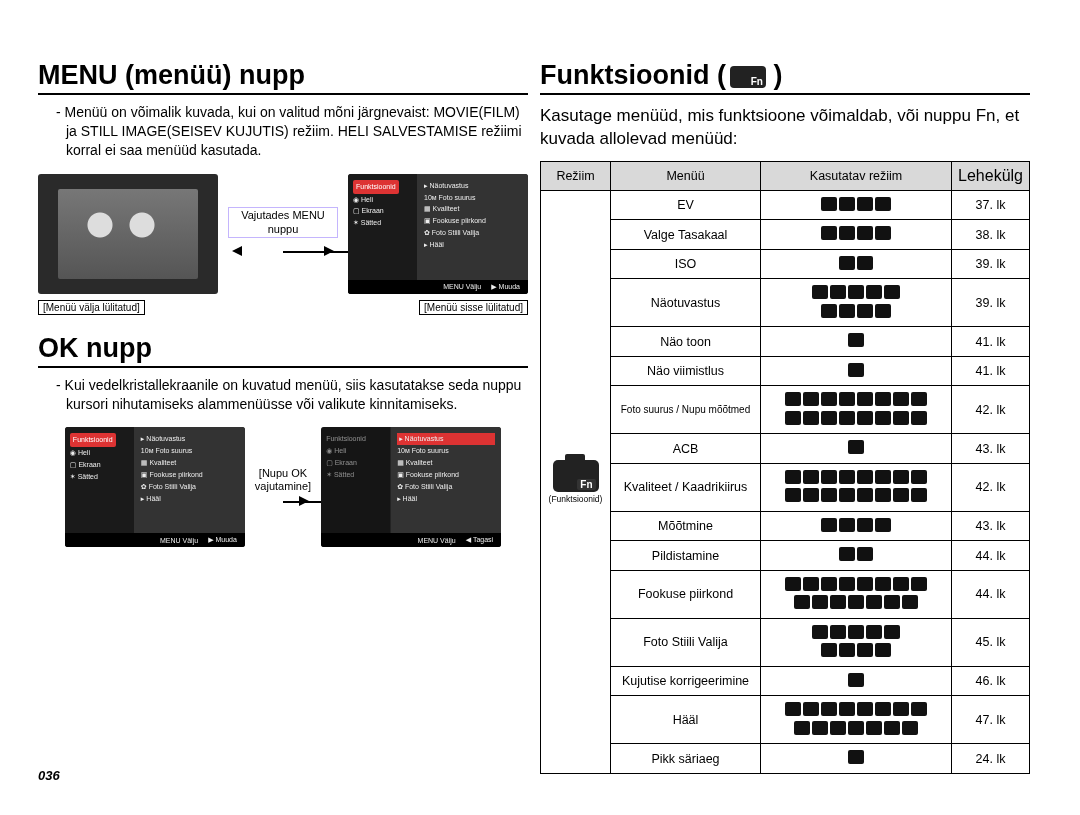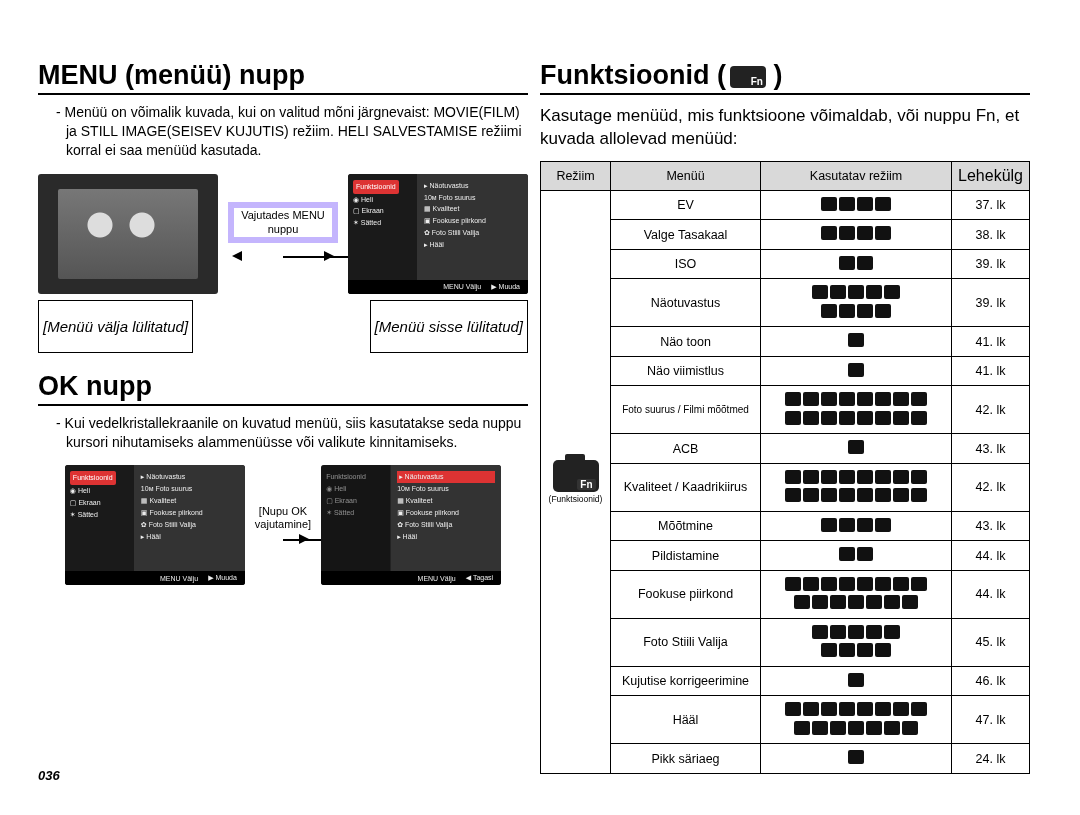"Vajutades MENU nuppu" .midlabel-box { border: 6px solid #c4b5fd -> 1px solid #c4b5fd }
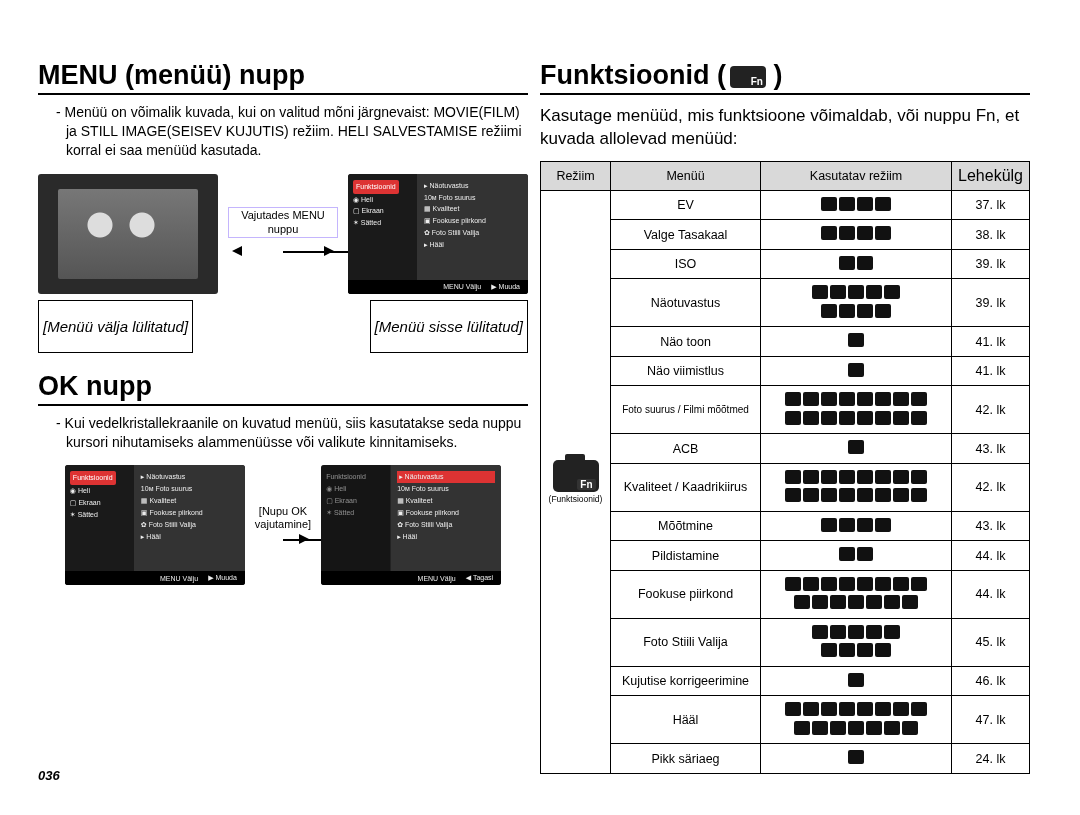"[Menüü välja lülitatud]" .cap-box { font-size: 15px -> 10px; font-style: italic -> none; padding: 17px 4px -> 1px 4px }
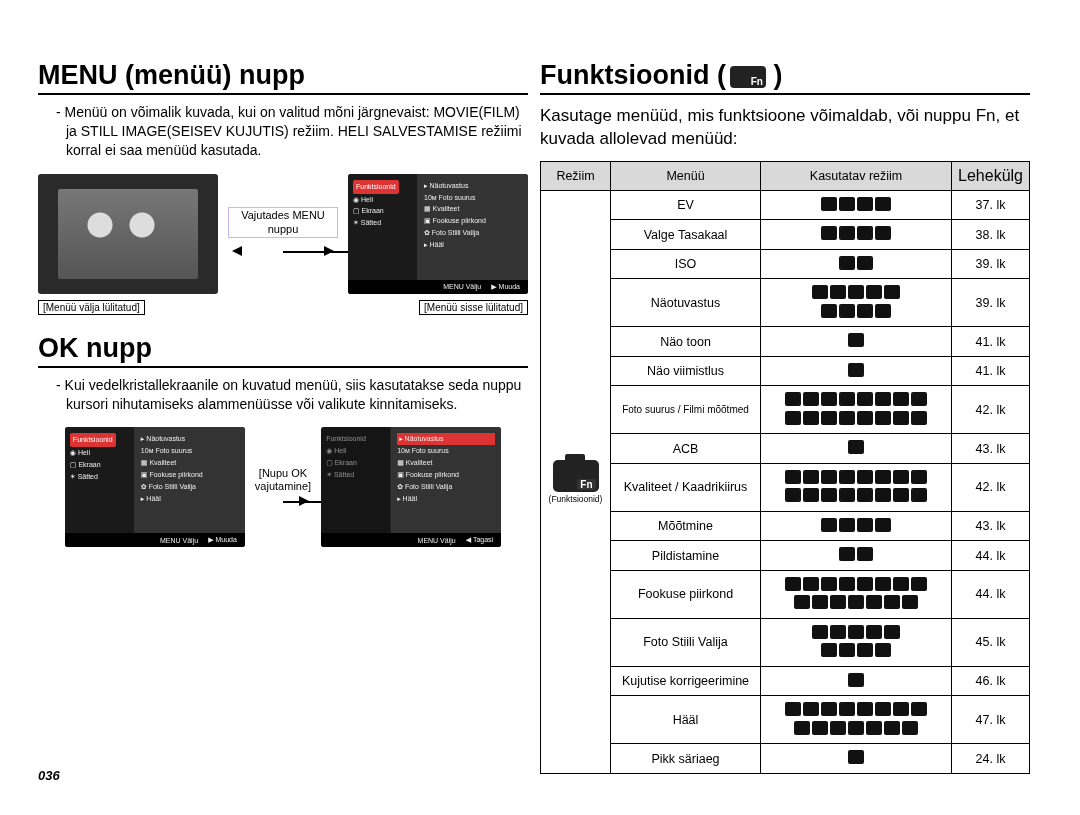"Foto suurus / Filmi mõõtmed" td.menu { text: Filmi -> Nupu }
